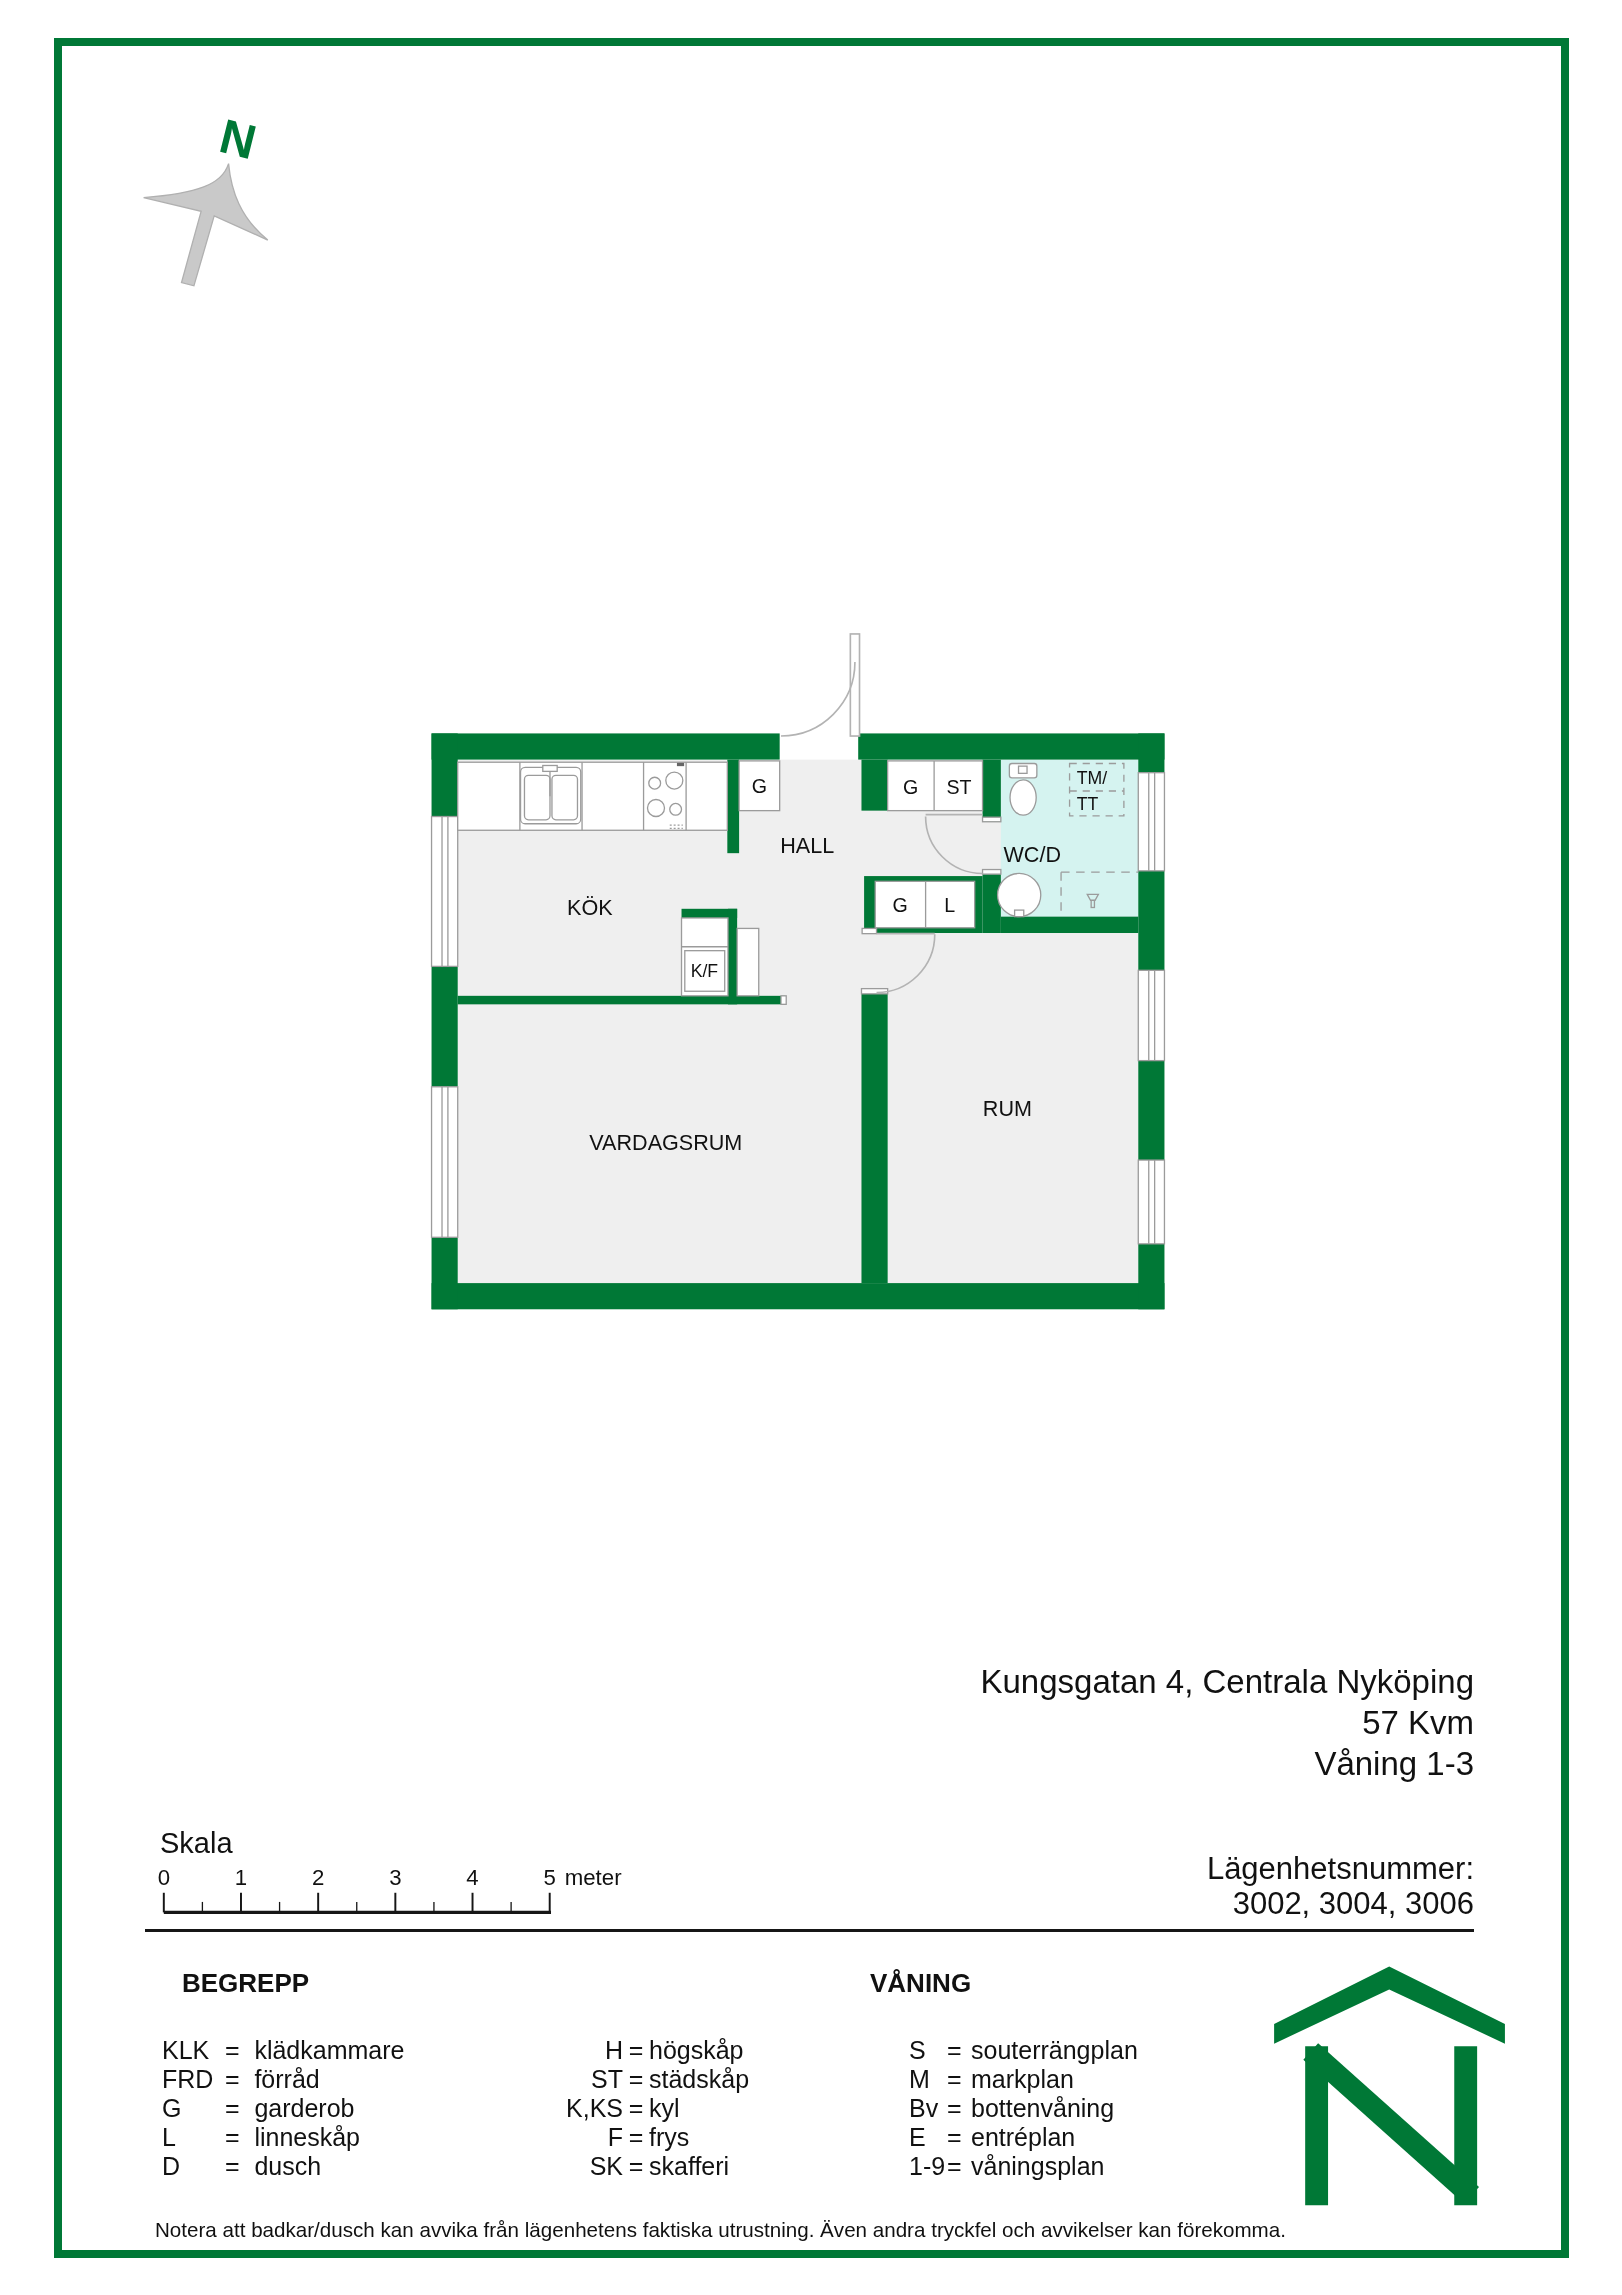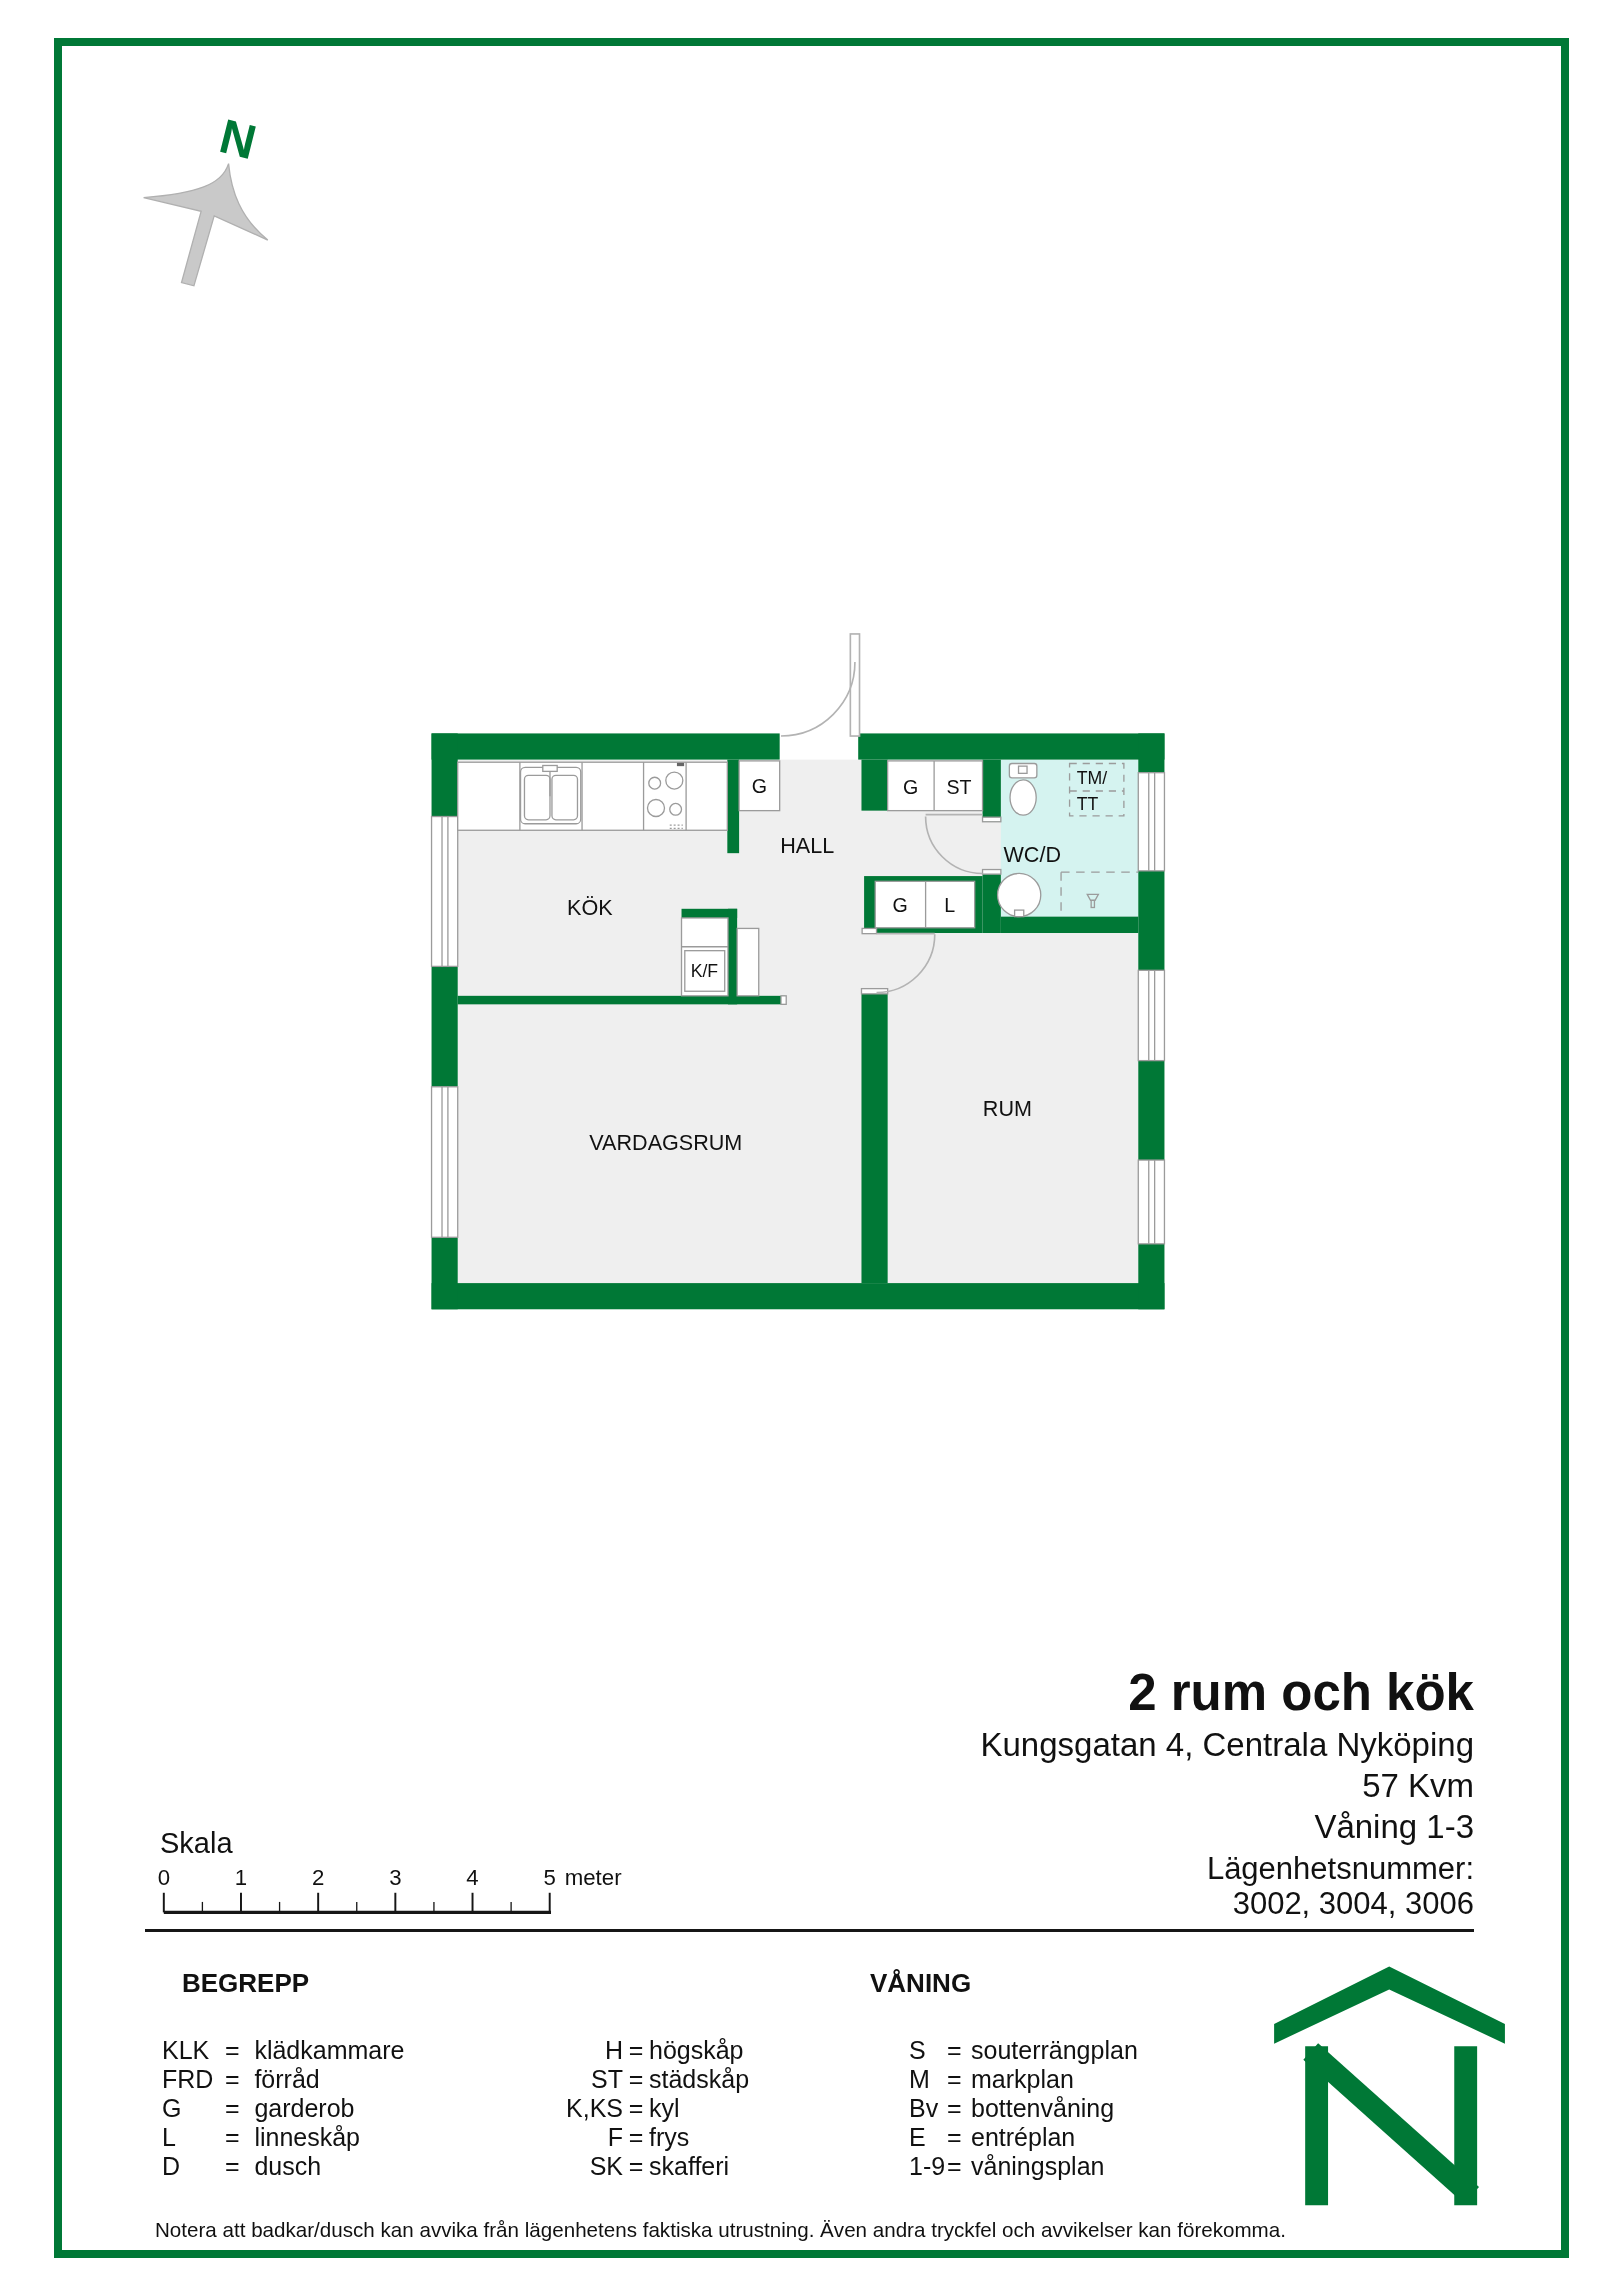"2 rum och kök" div.t1 { html: <div>2 rum och kök</div> -> none }
